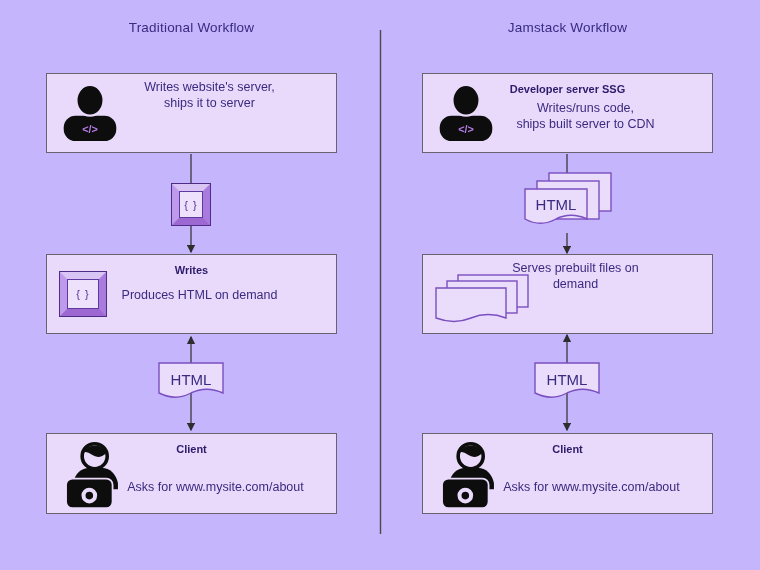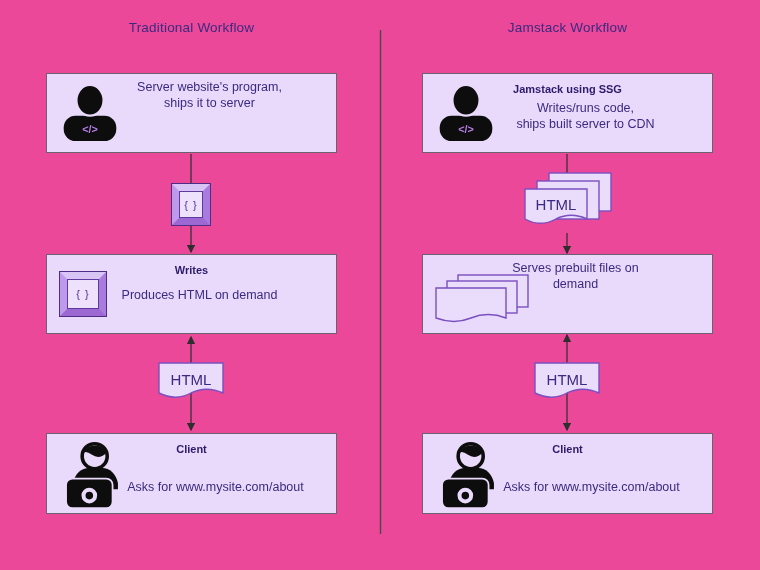"Traditional Workflow" .canvas { background: #ec4899 -> #c4b5fd }
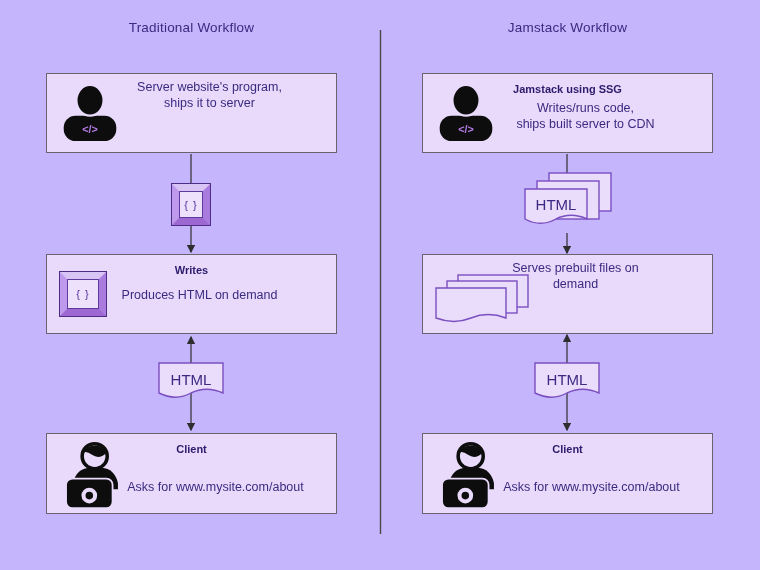"Server website's program," div.node-body { text: Server website's program -> Writes website's server }
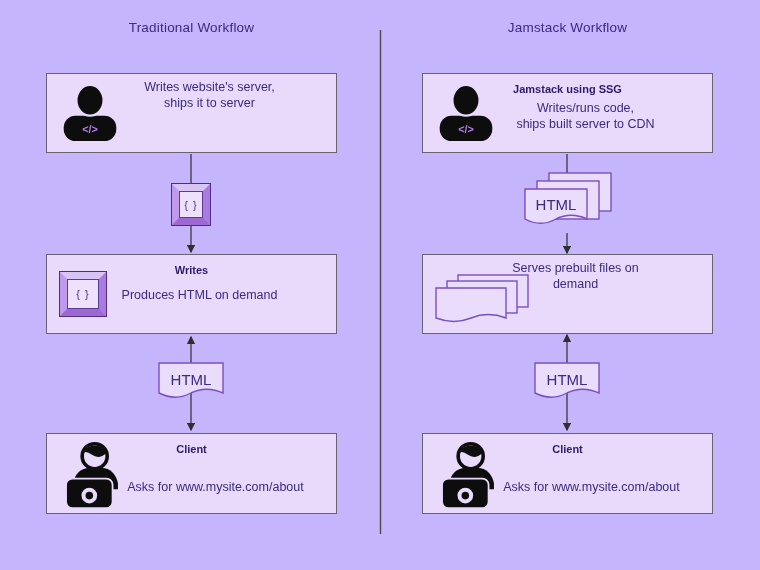"Jamstack using SSG" div.node-heading { text: Jamstack using -> Developer server }
